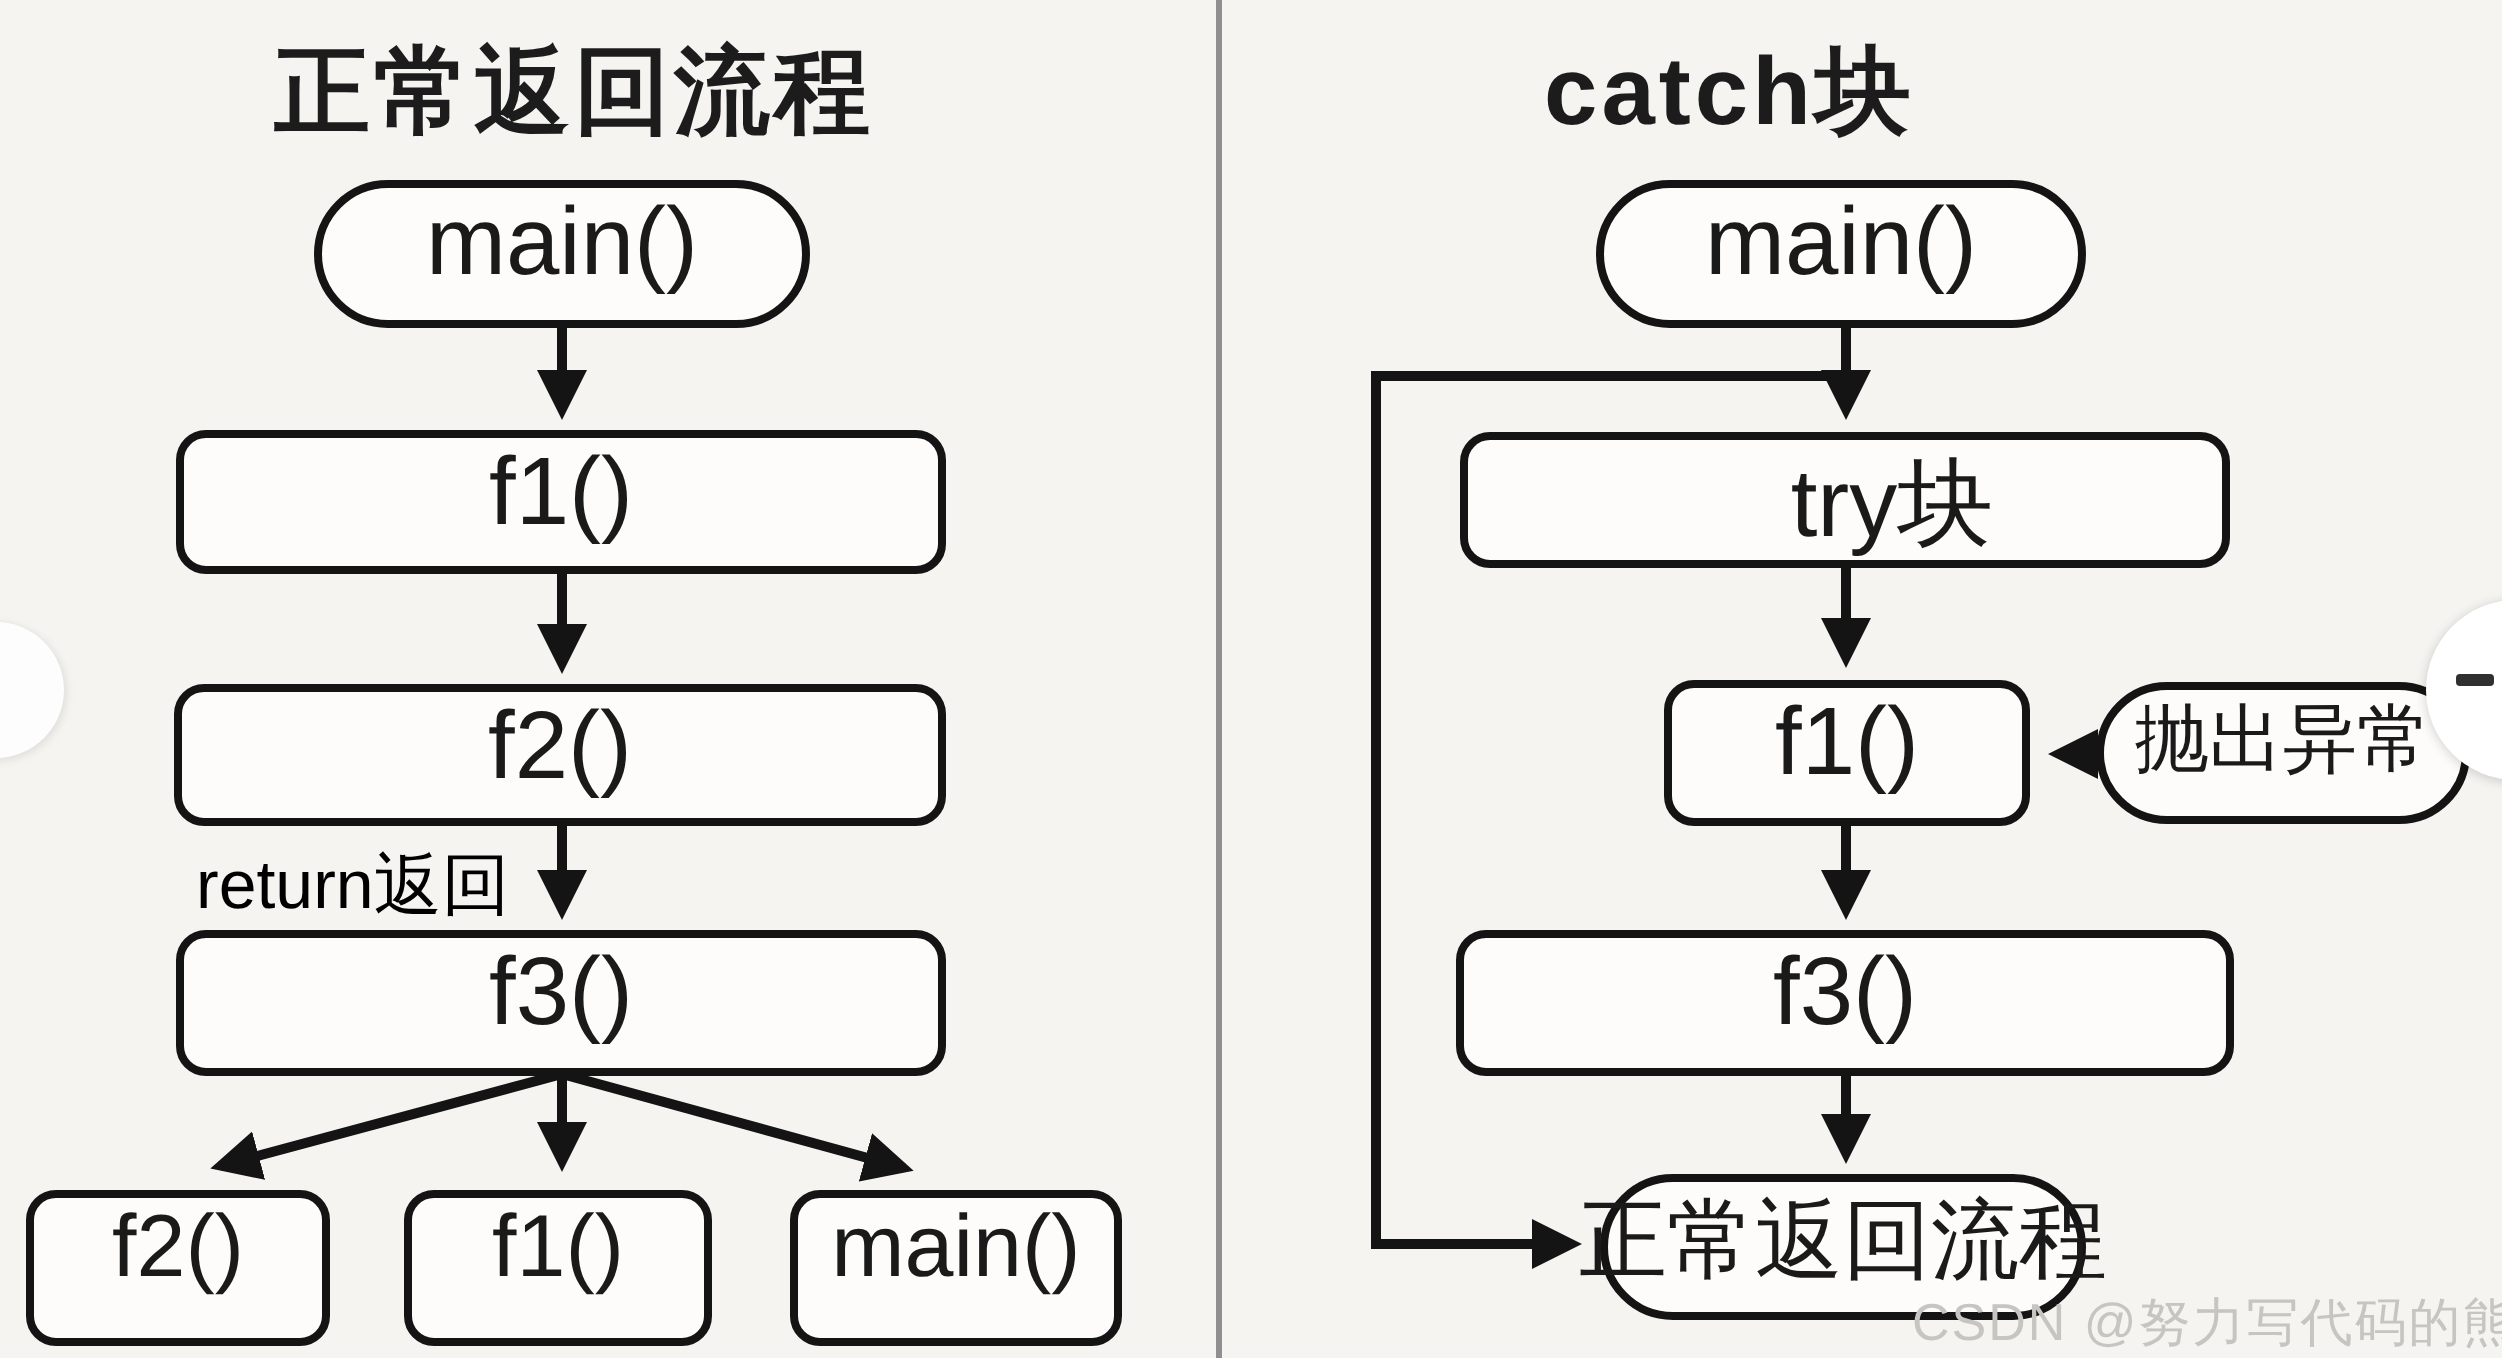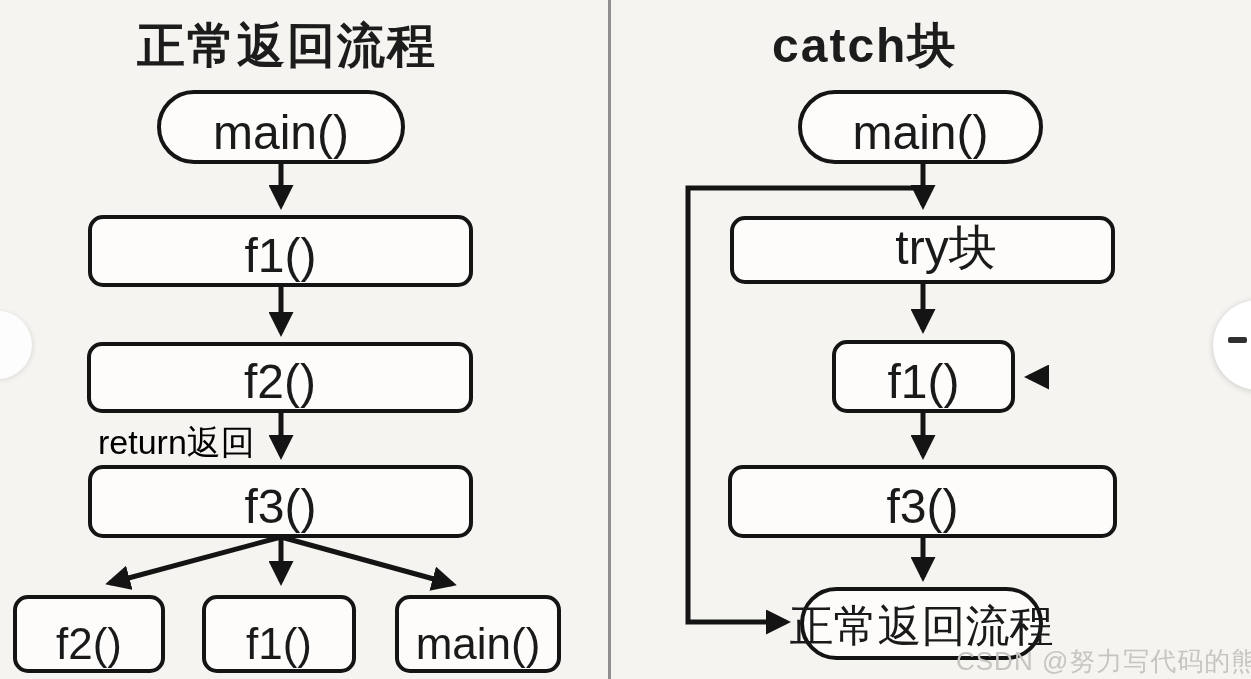"main()" .node { align-items: flex-end -> flex-start }
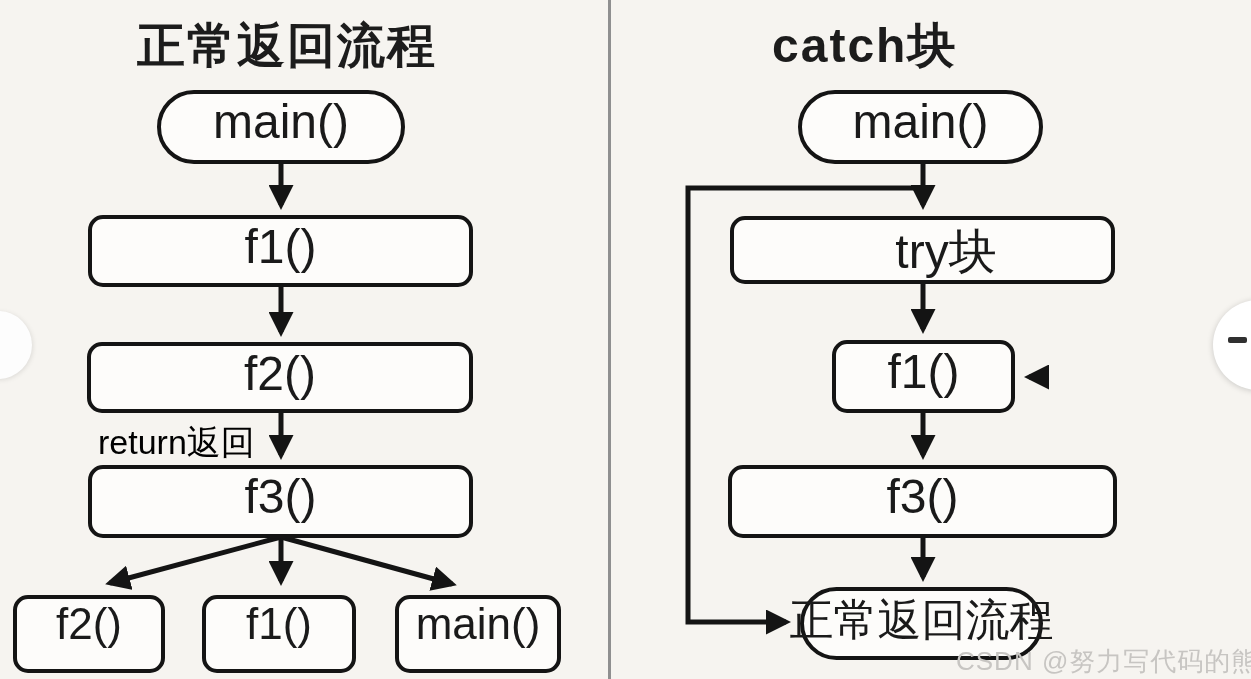"抛出异常" div.node { html: none -> <div> <span>抛出异常</span> </div> }
